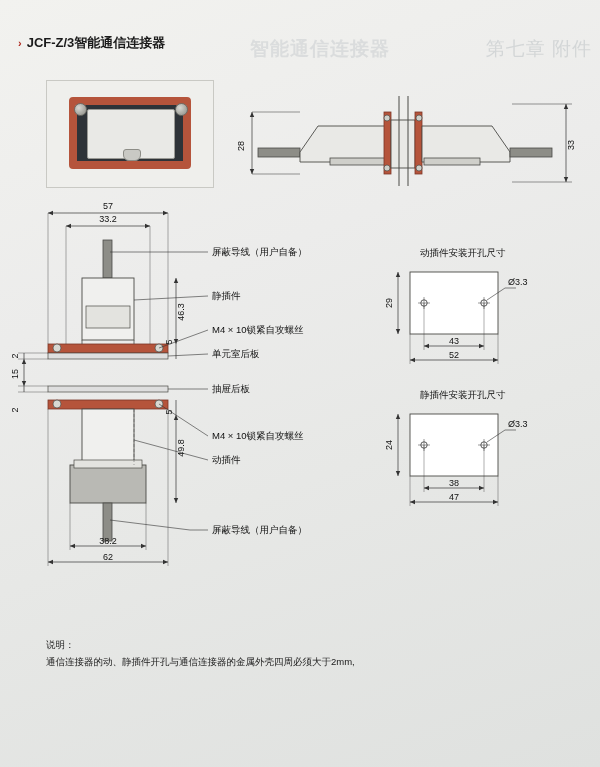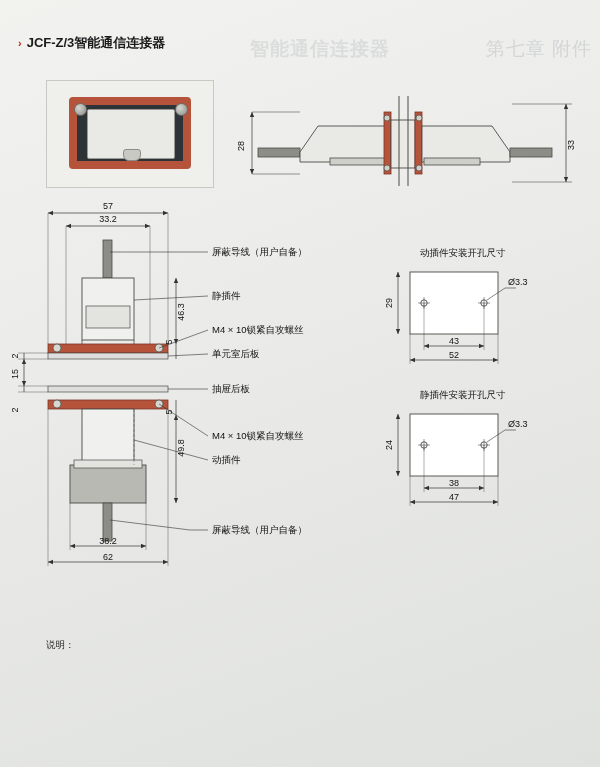"通信连接器的动、静插件开孔与通信连接器的金属外壳四周必须大于2mm," div { html: none -> <div>通信连接器的动、静插件开孔与通信连接器的金属外壳四周必须大于2mm,</div> }
